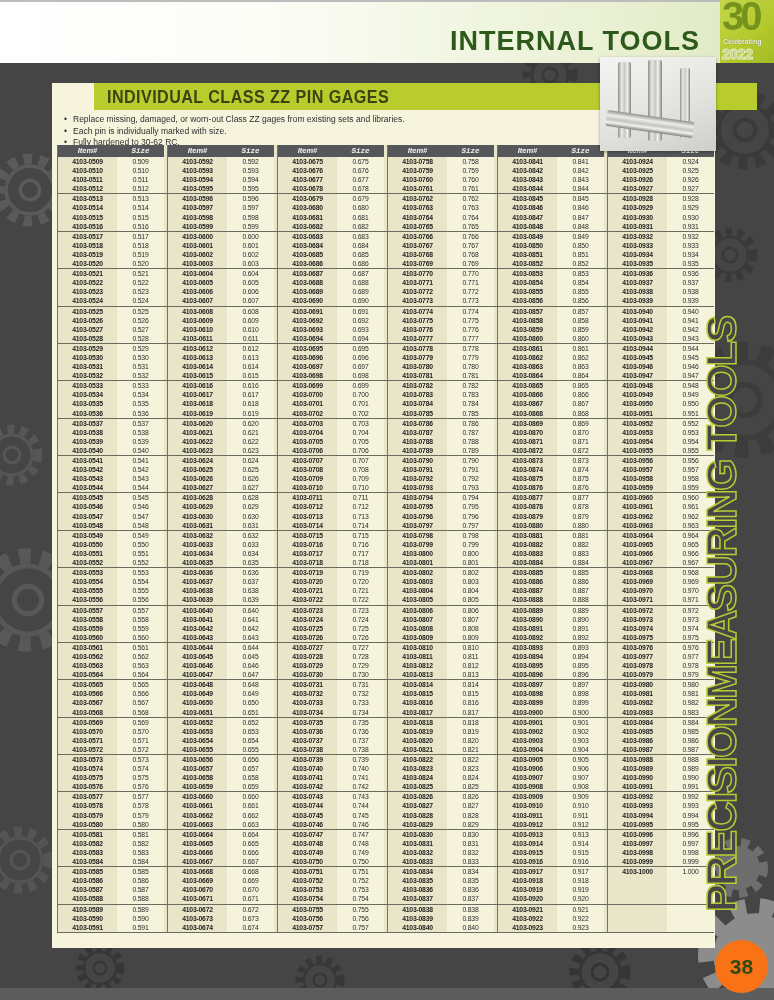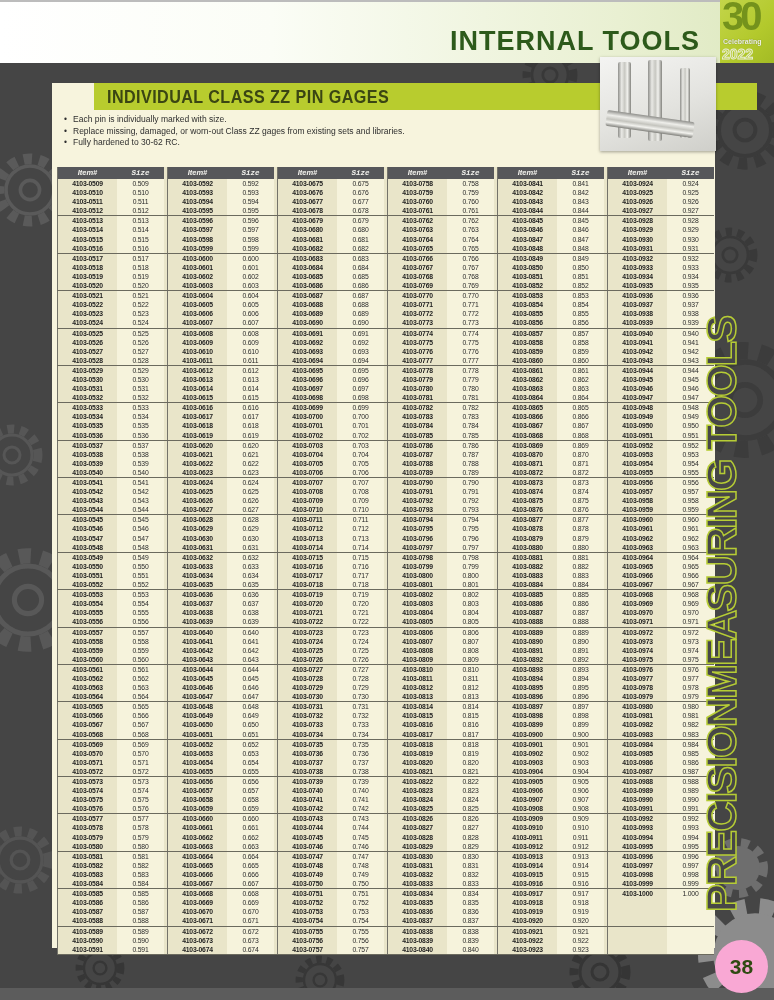"Each pin is individually marked" div.li { order: before "Replace missing, damaged, or worn-out" -> after "Replace missing, damaged, or worn-out" }
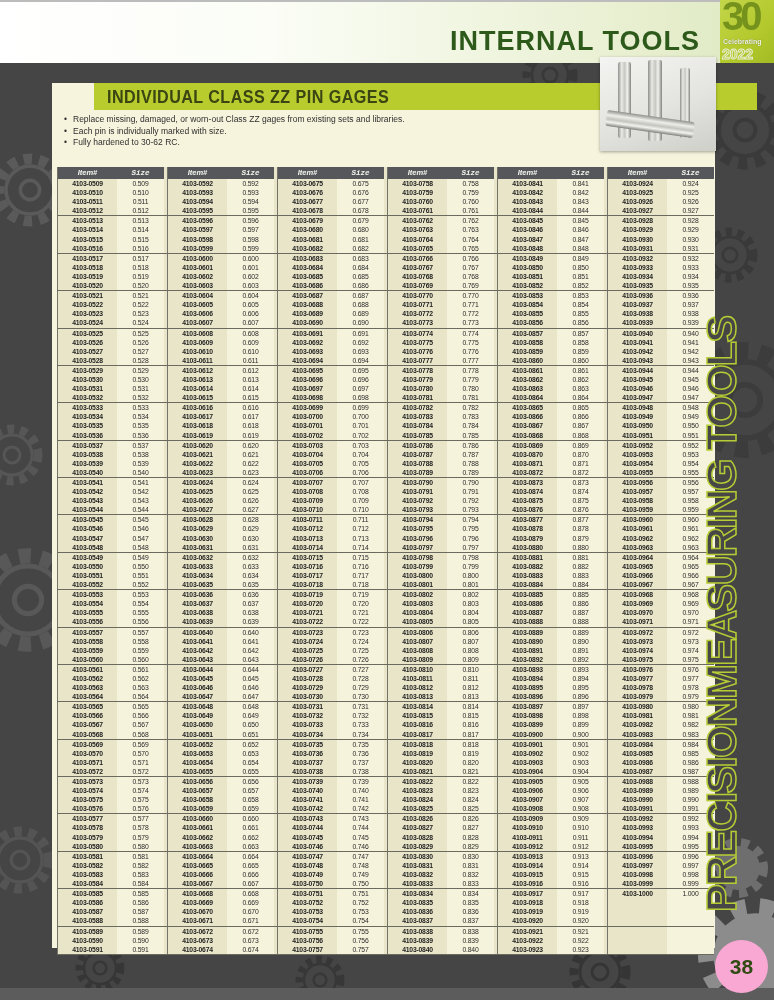"Item#" .gtable { top: 84px -> 62px }
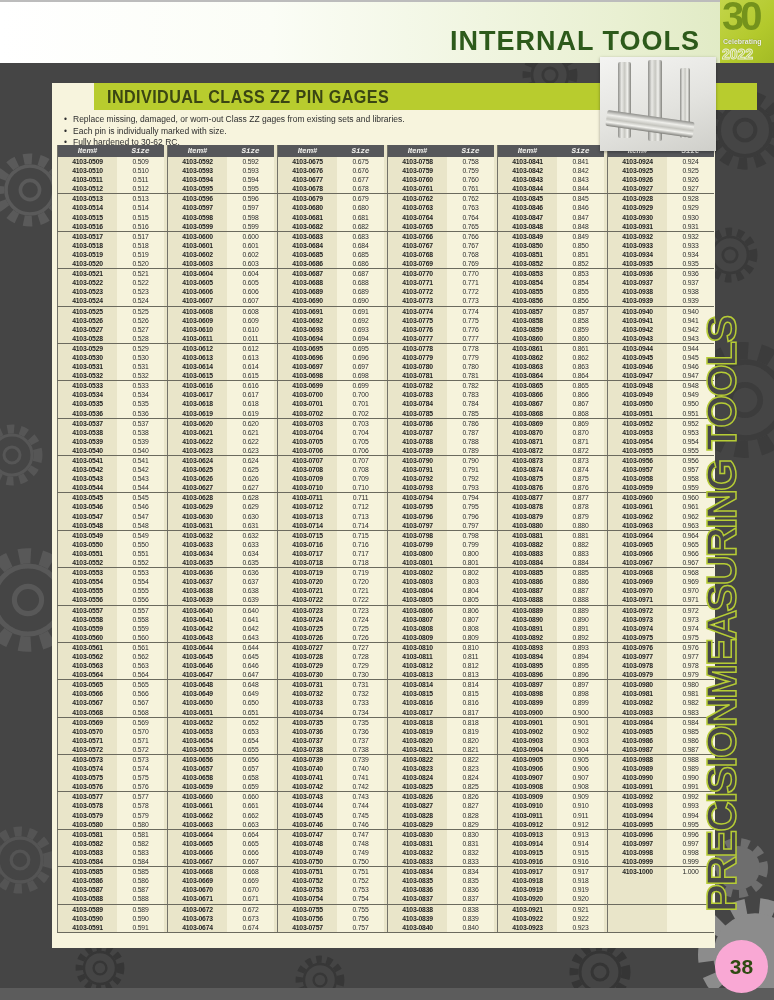"38" .page-badge { background: #f9a8d4 -> #f97316 }
